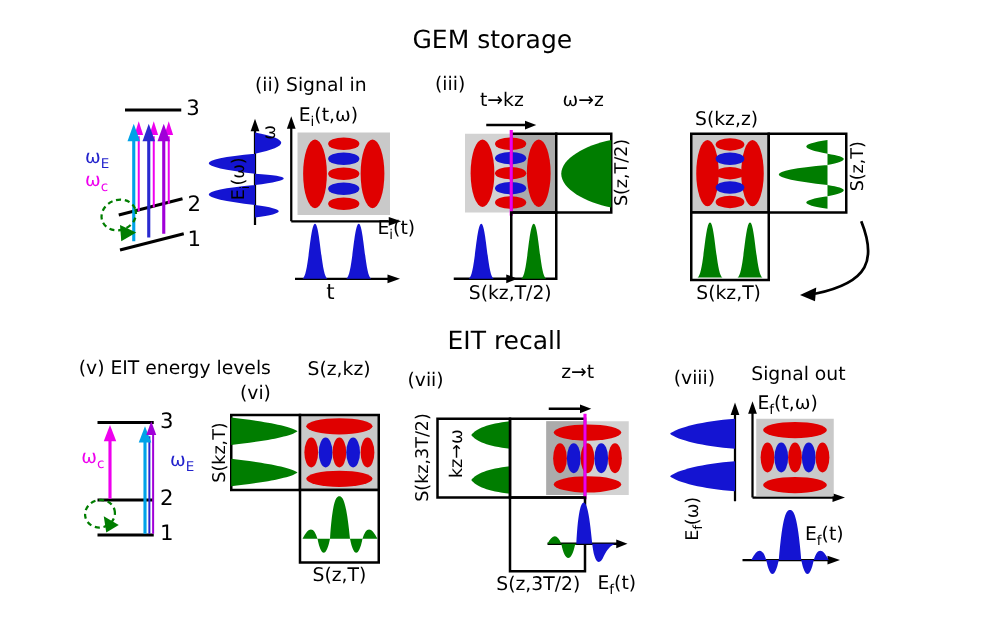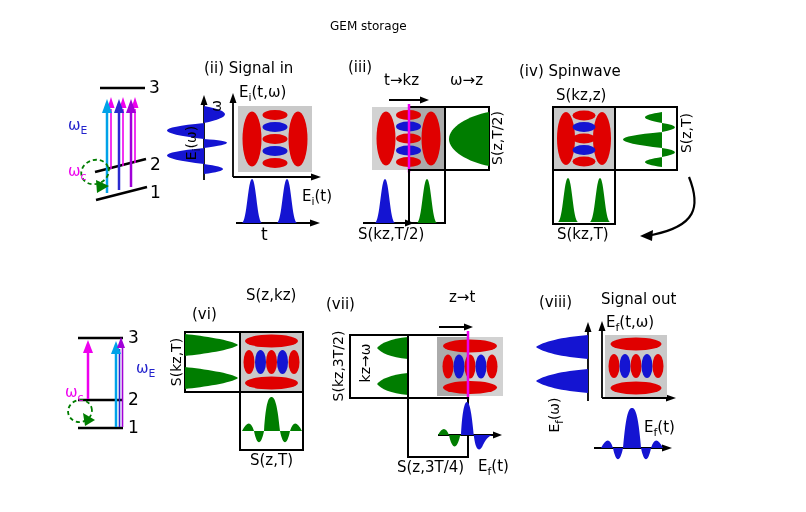"GEM storage" .big { font-size: 12px -> 20px }
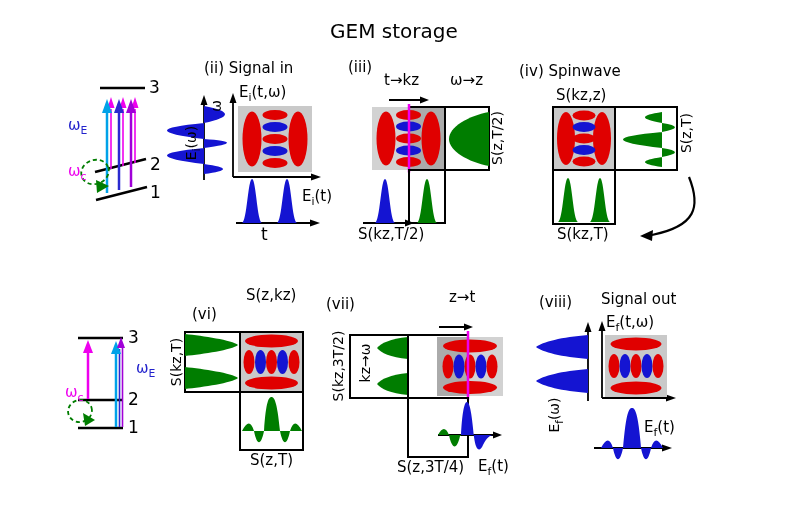"(iv) Spinwave" div.lbl { html: <div>(iv) Spinwave</div> -> none }
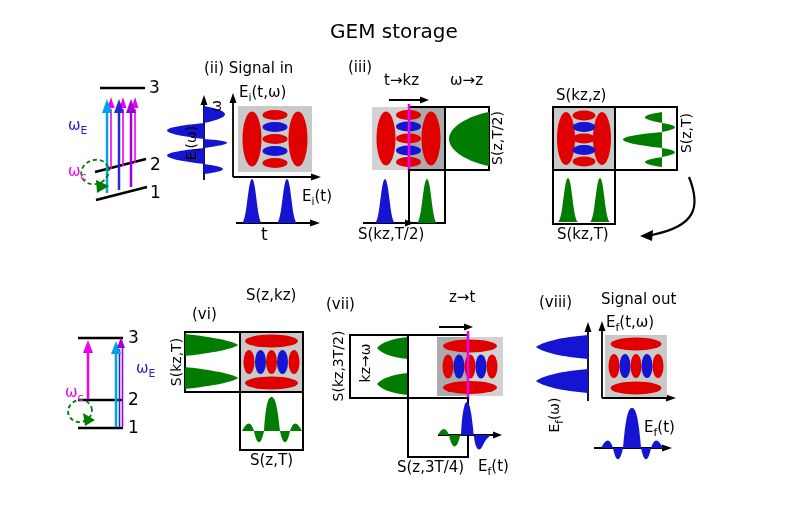"ωc" .magenta { margin-top: 27px -> none }
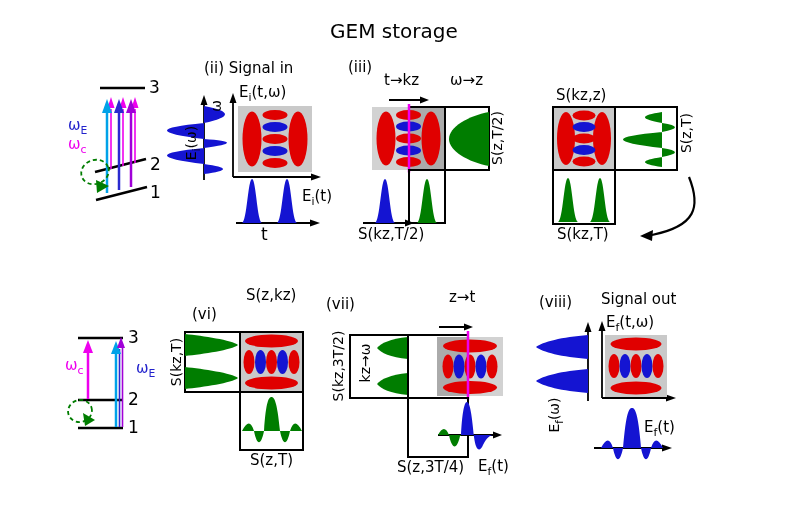"Ei(t)" div.lbl { top: 188px -> 174px }
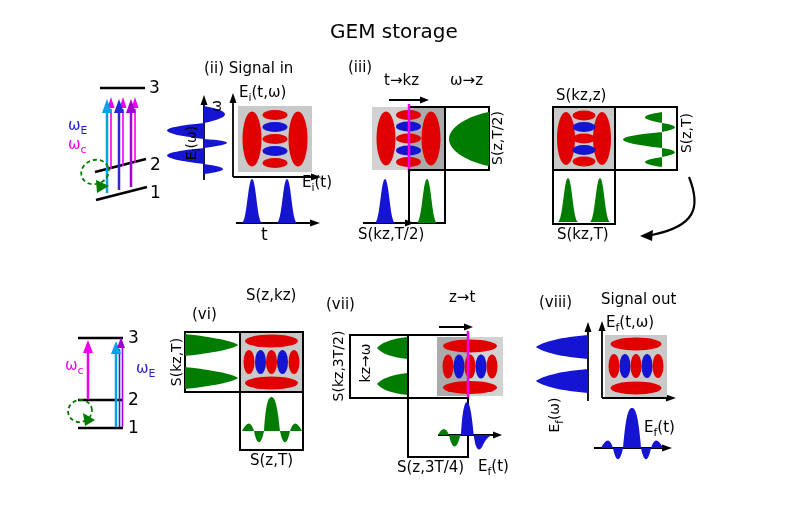"S(kz,T/2)" div.lbl { left: 358px -> 375px }
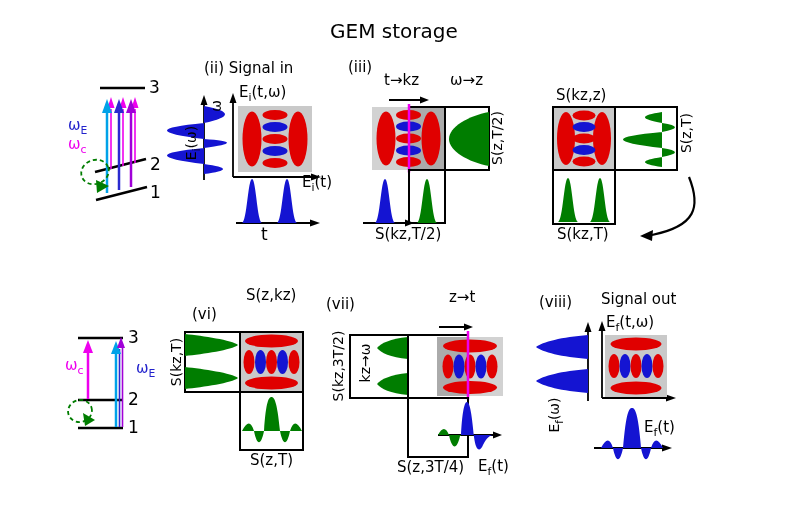"EIT recall" div.lbl { html: none -> <div>EIT recall</div> }
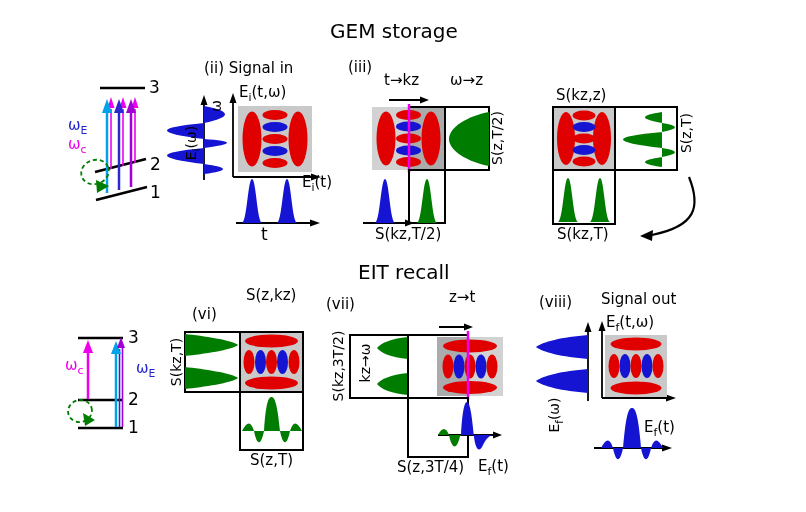"(v) EIT energy levels" div.lbl { html: none -> <div>(v) EIT energy levels</div> }
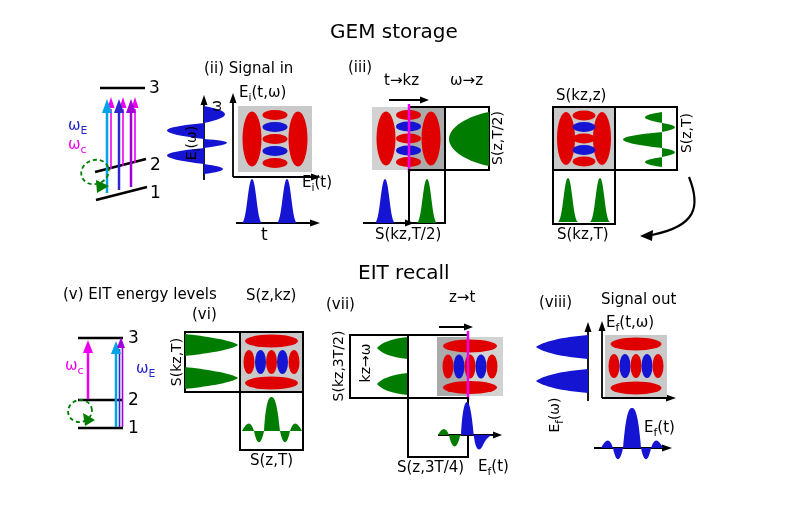"S(z,3T/4)" div.lbl { text: z,3T/4 -> z,3T/2 }
